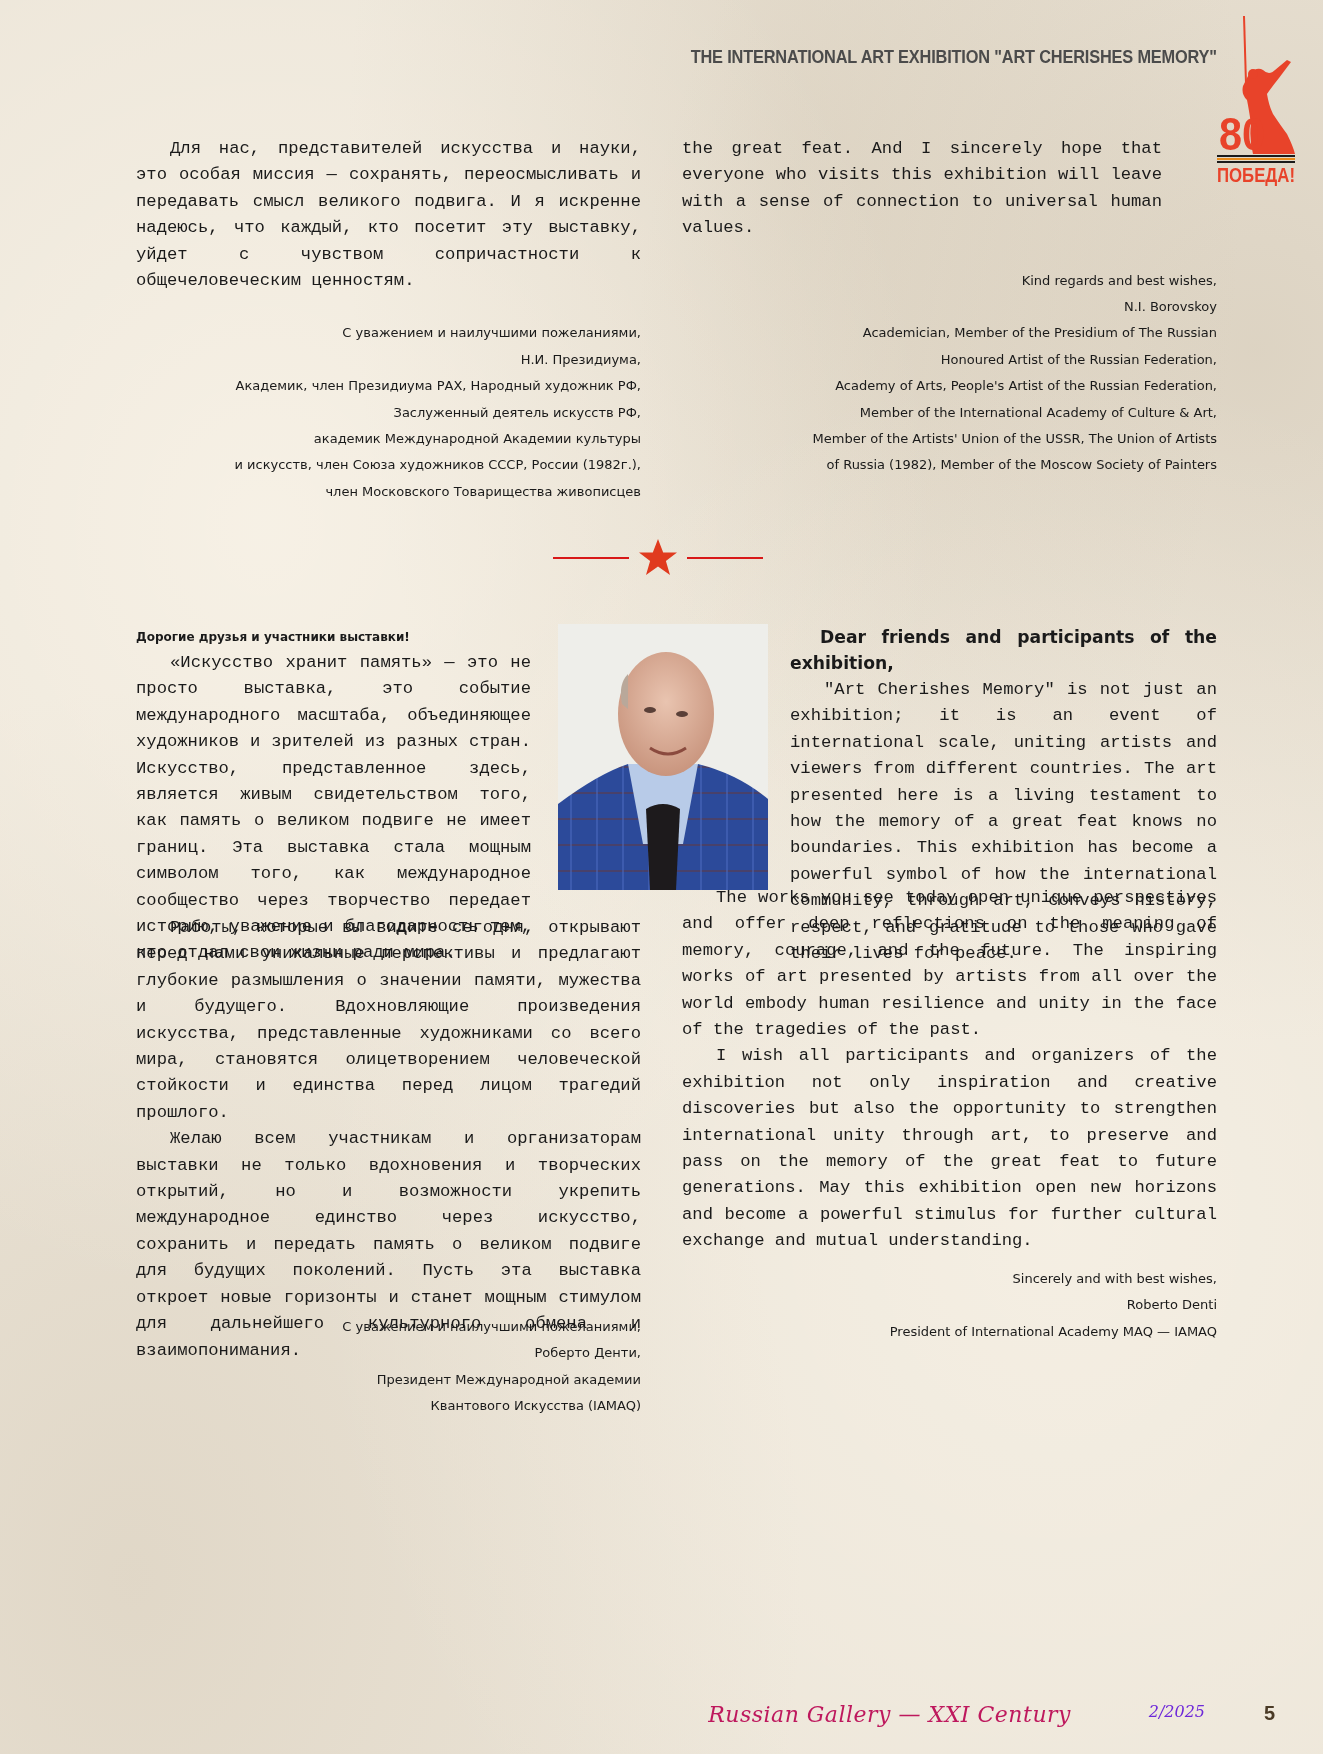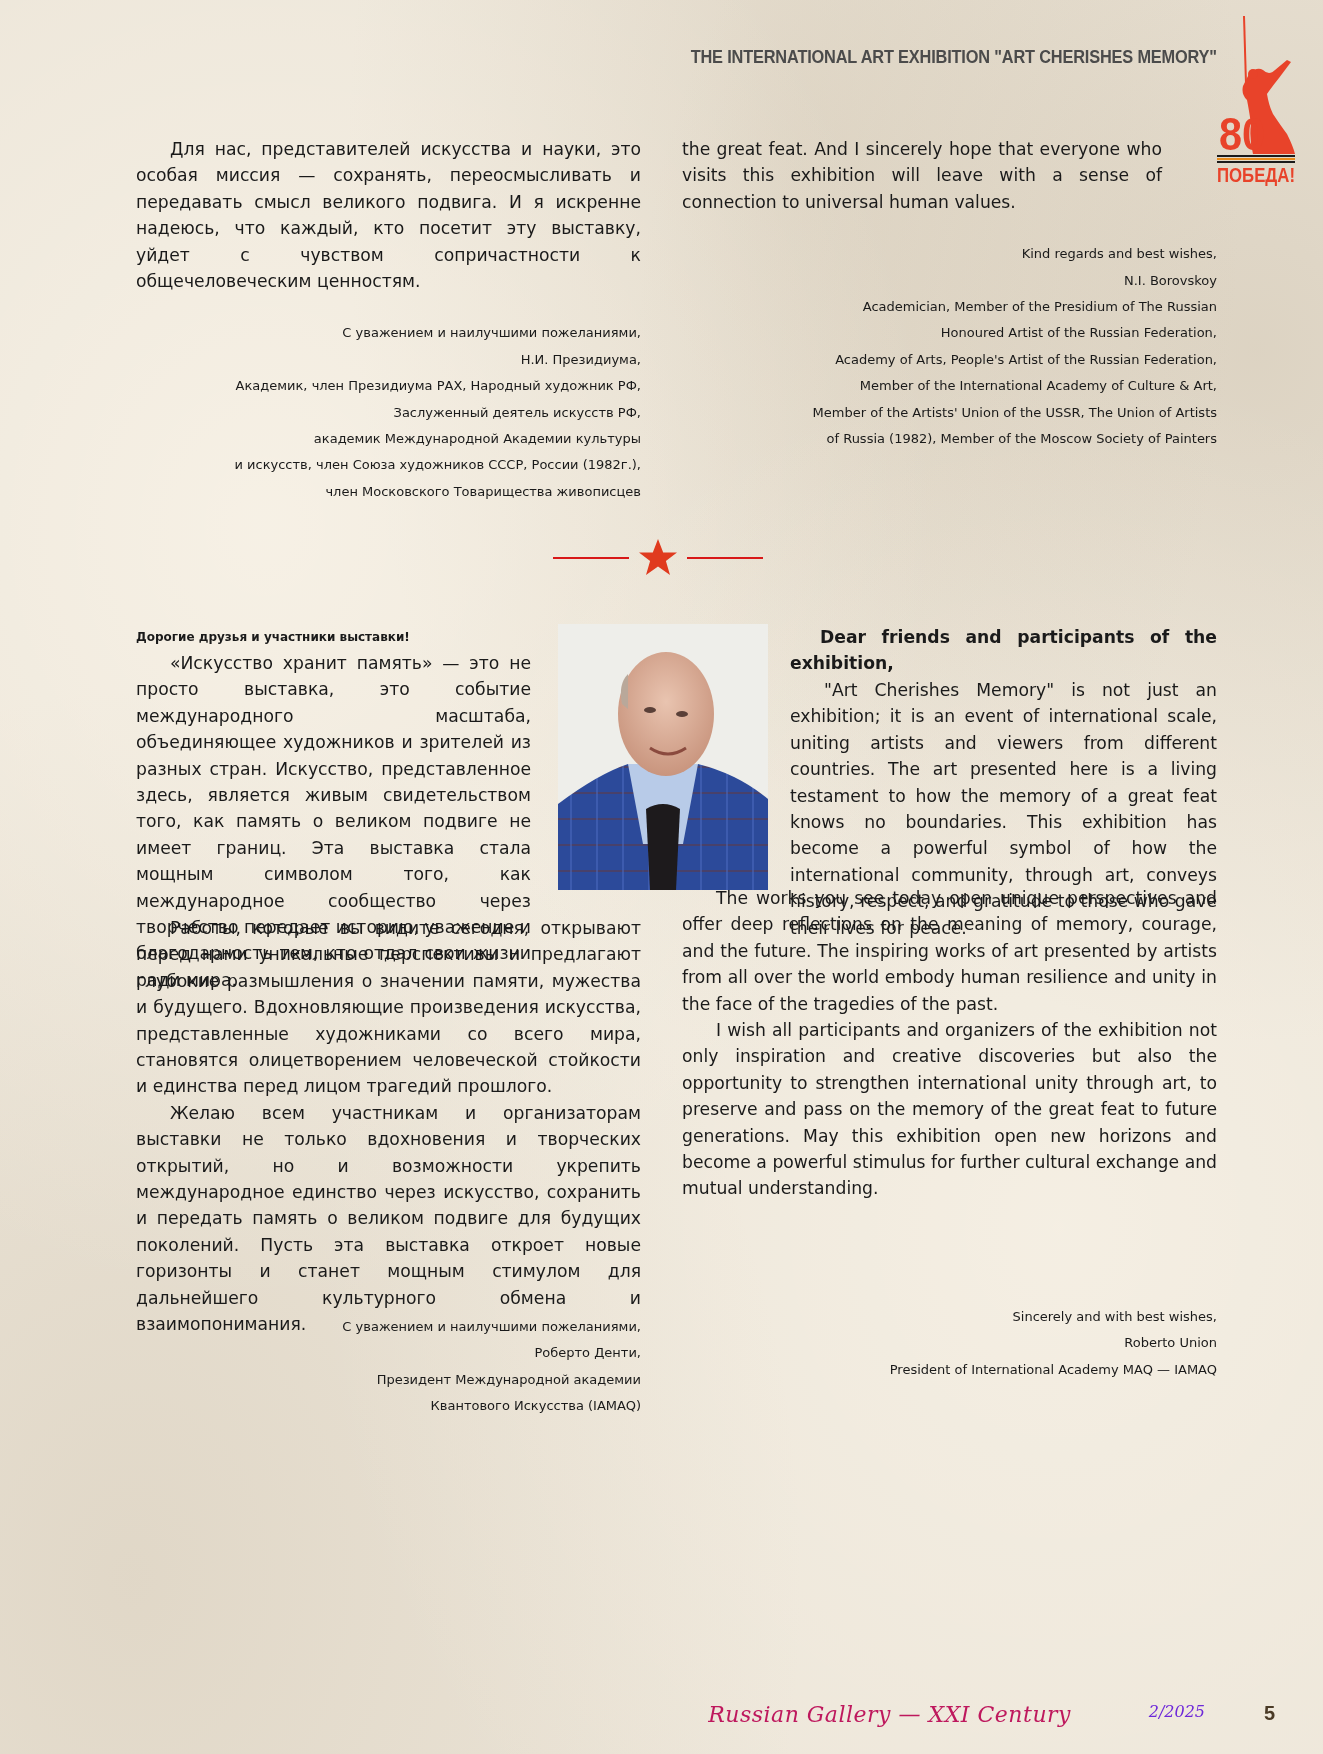"Для нас, представителей искусства и" .col p { font-family: none -> Liberation Mono, monospace }
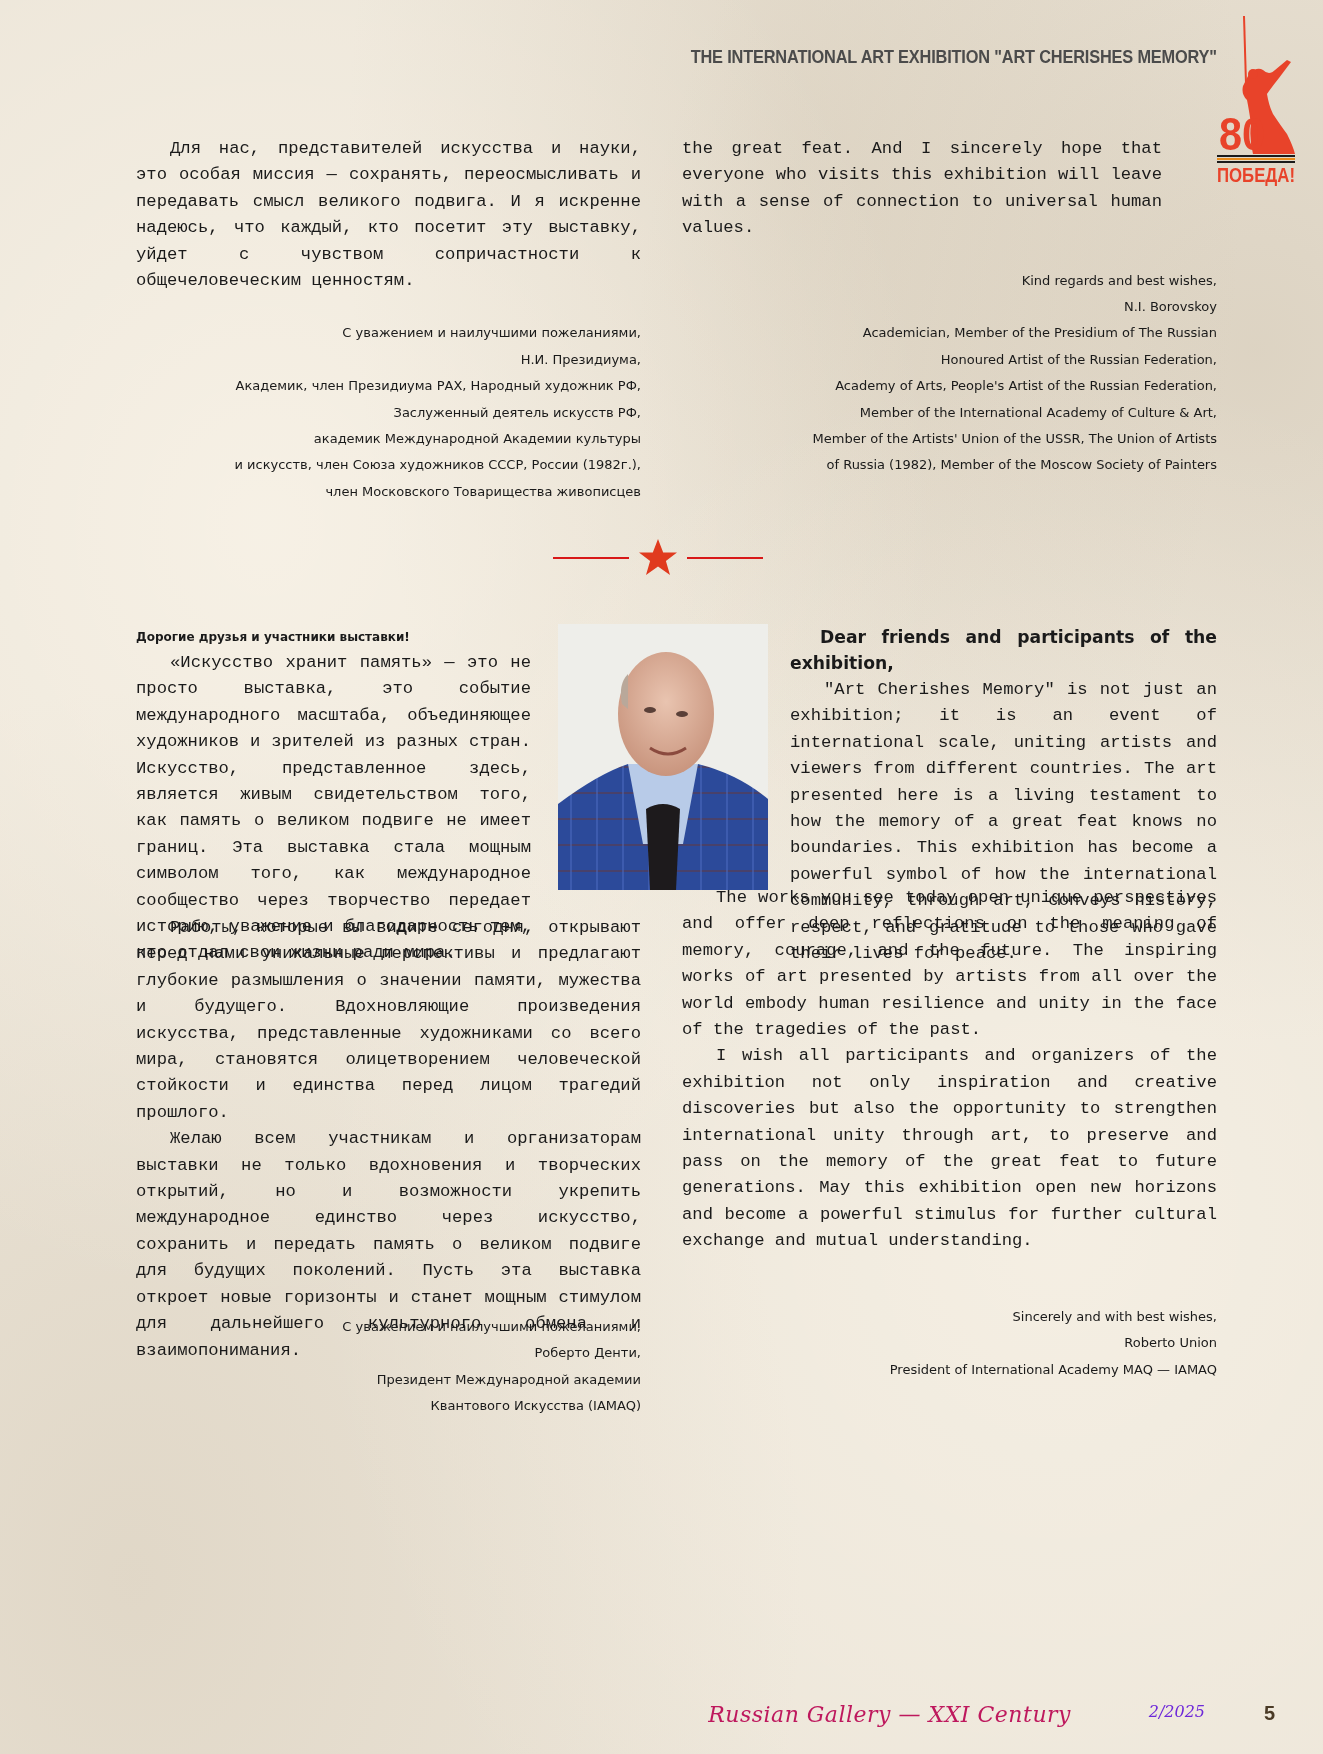"Sincerely and with best wishes," .sig-br { top: 1304px -> 1266px }
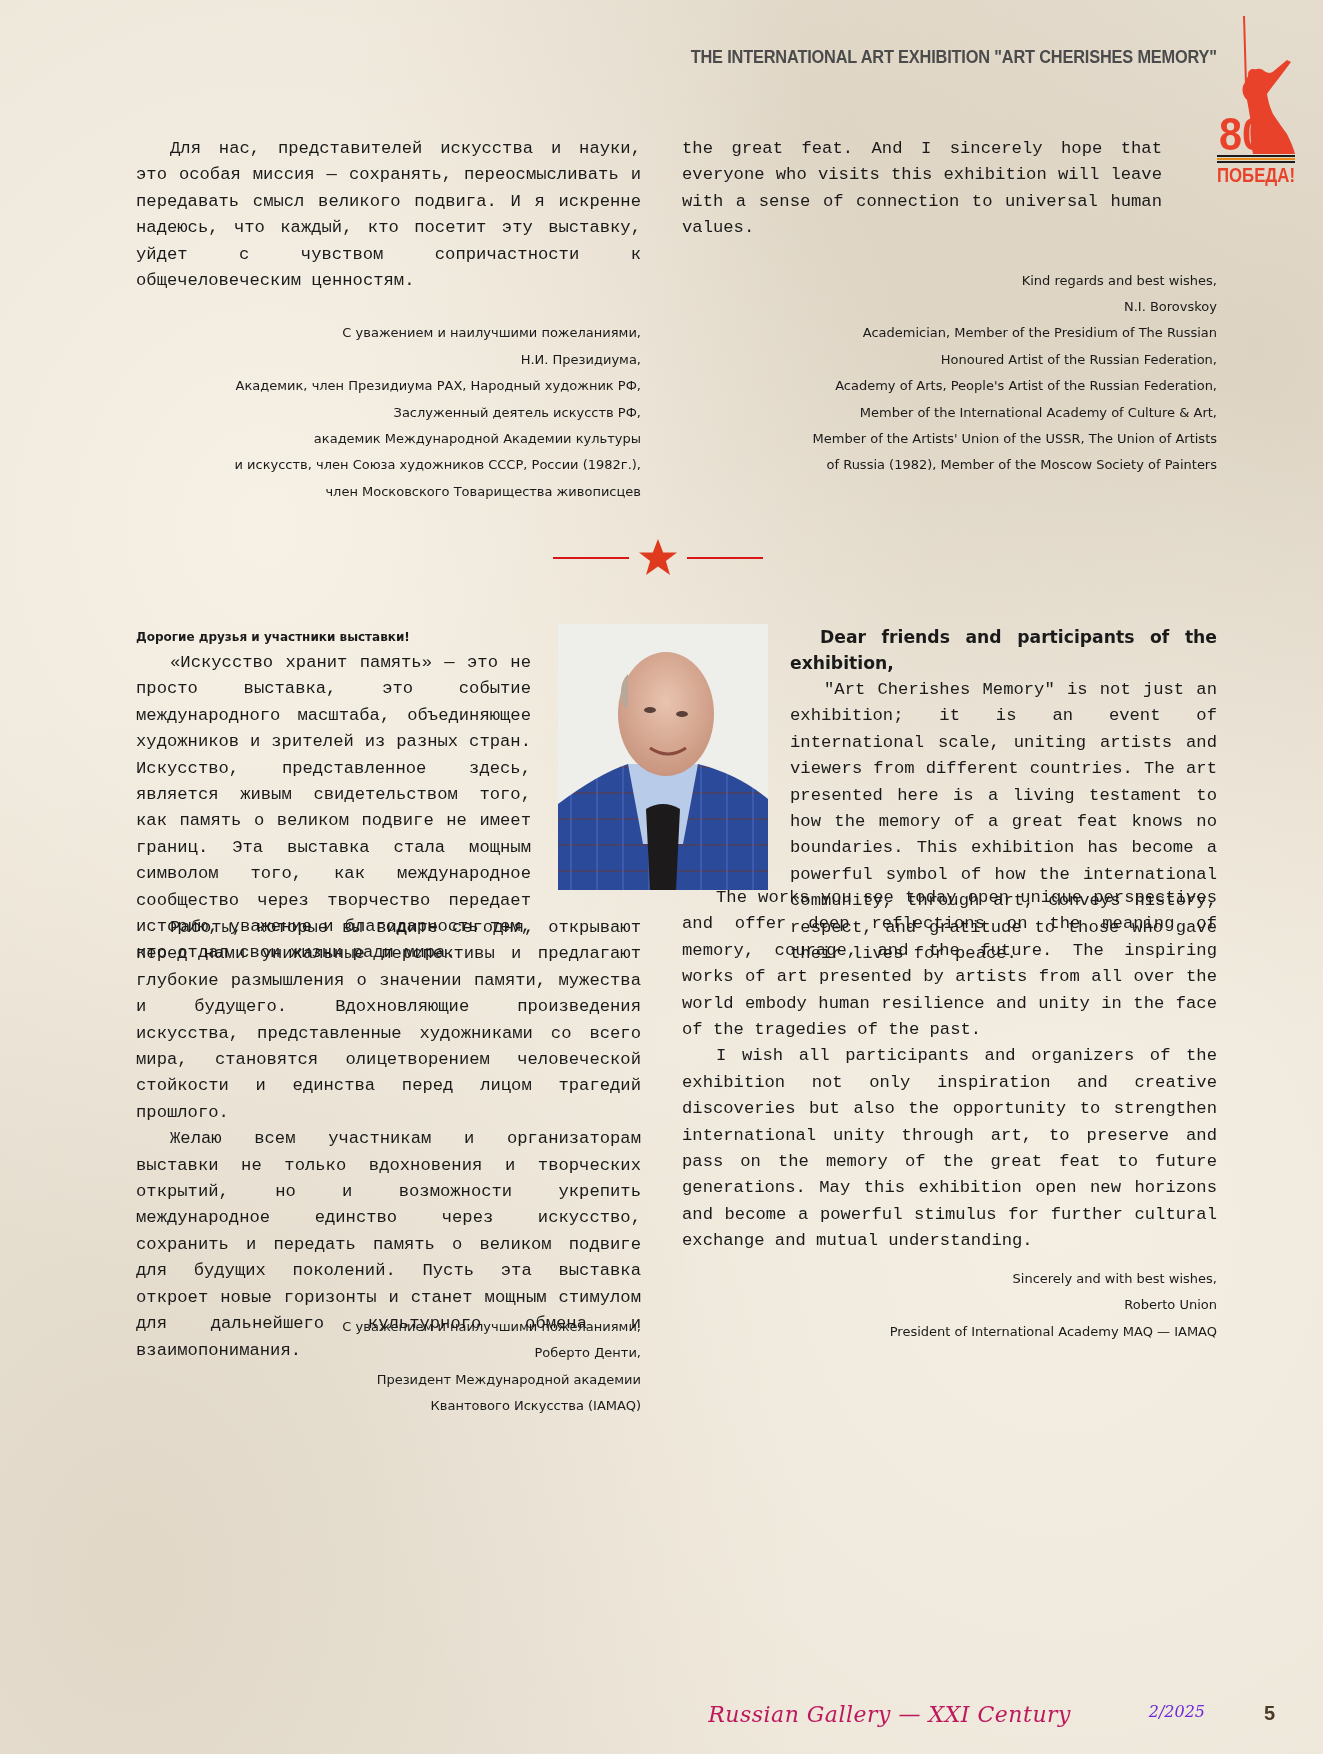"Roberto Union" div { text: Union -> Denti }
